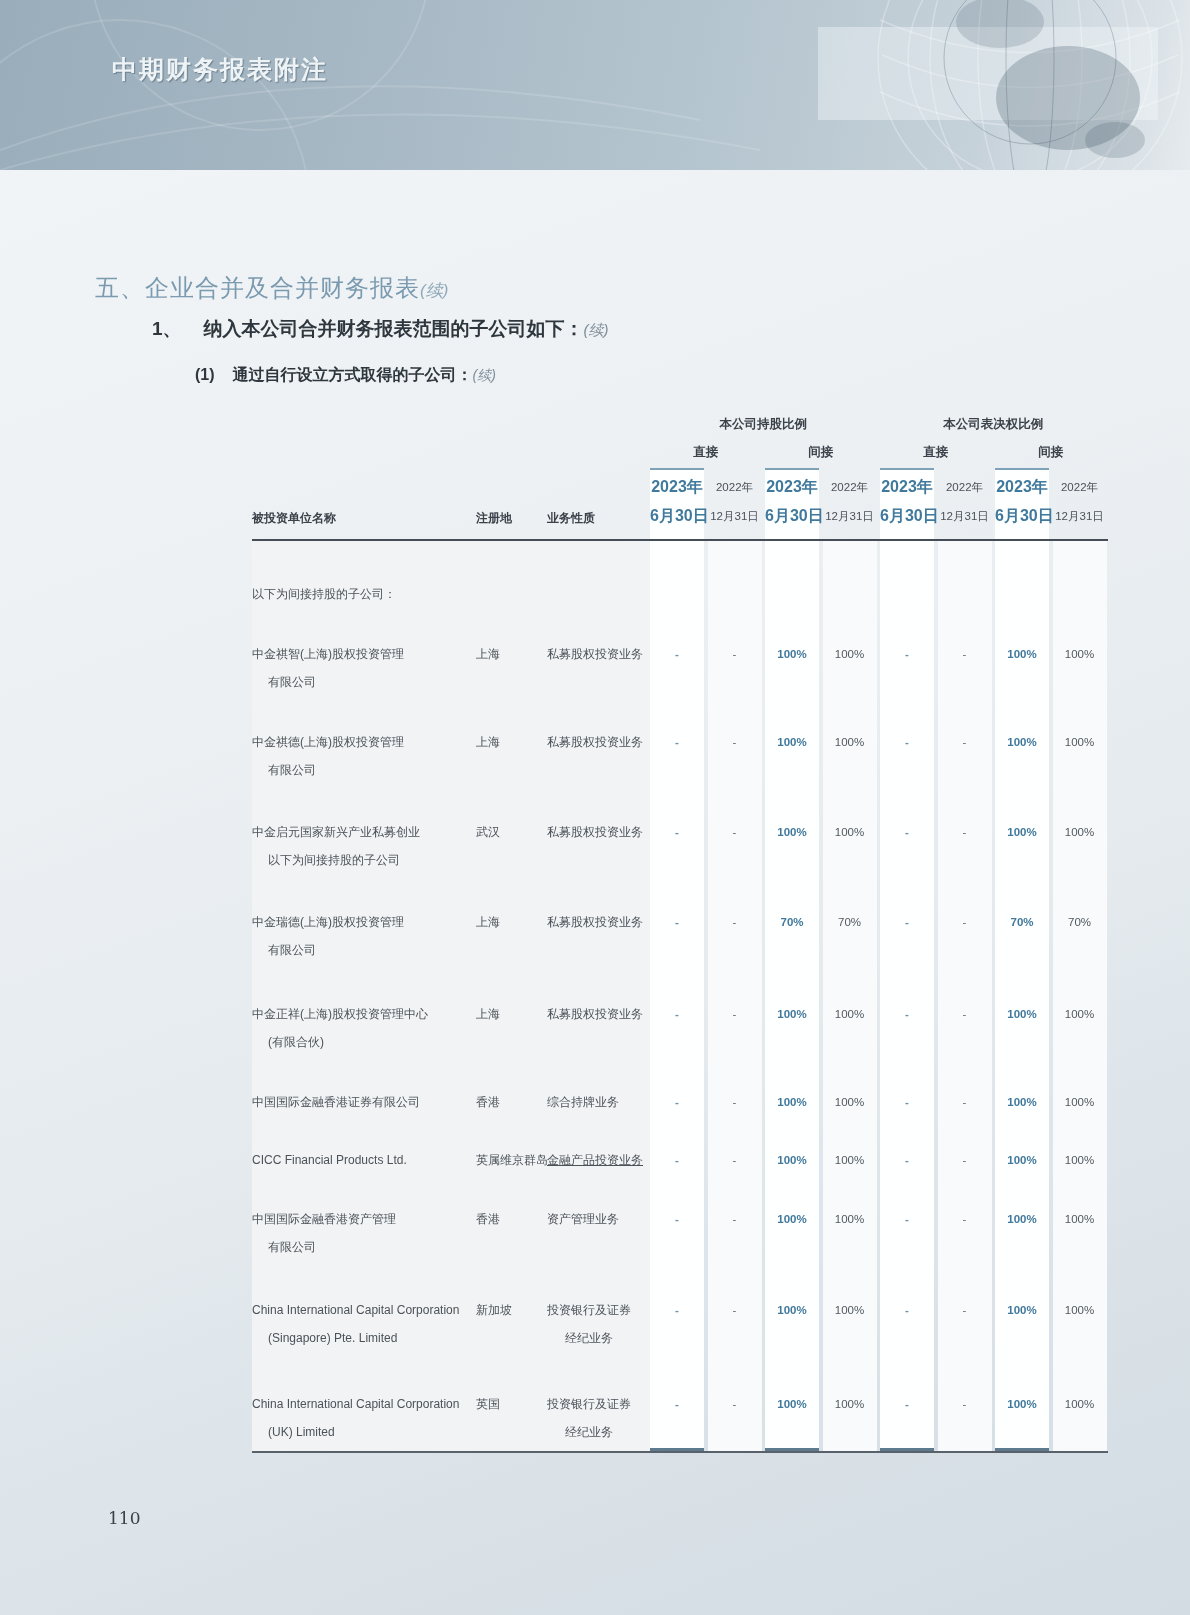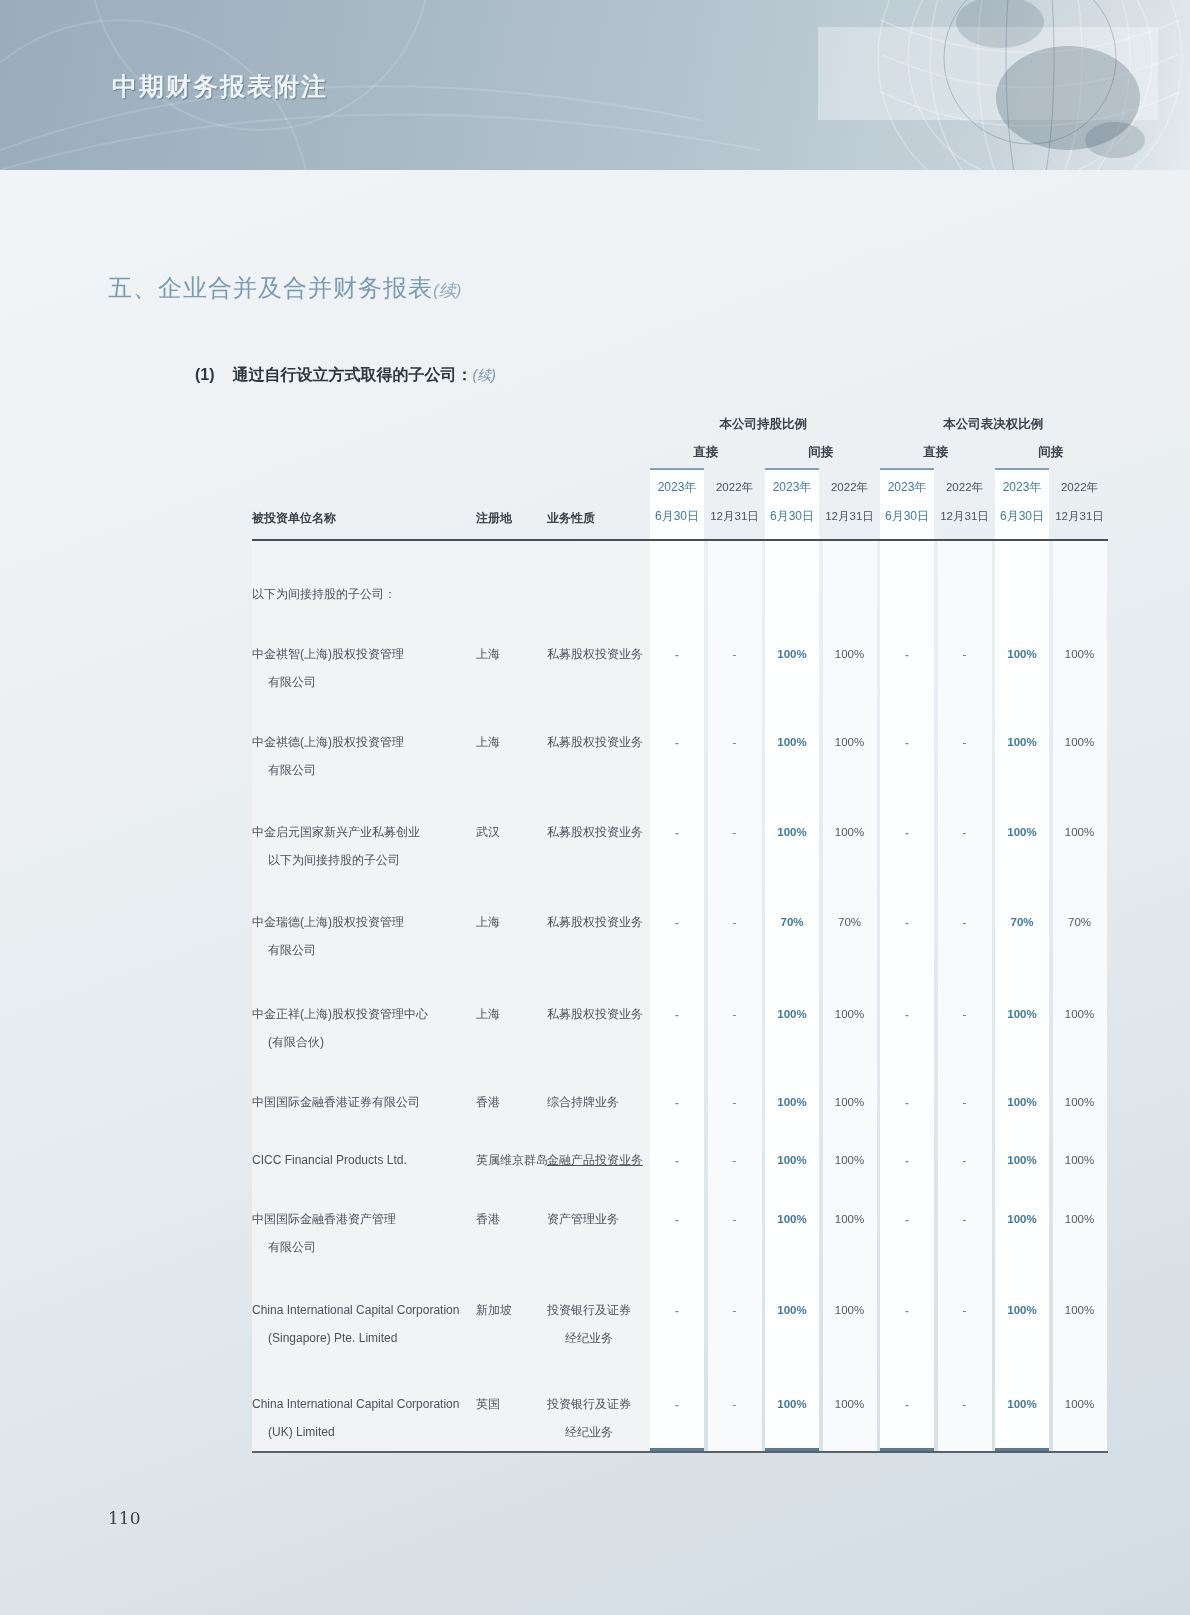"中期财务报表附注" .banner-title { top: 70px -> 53px }
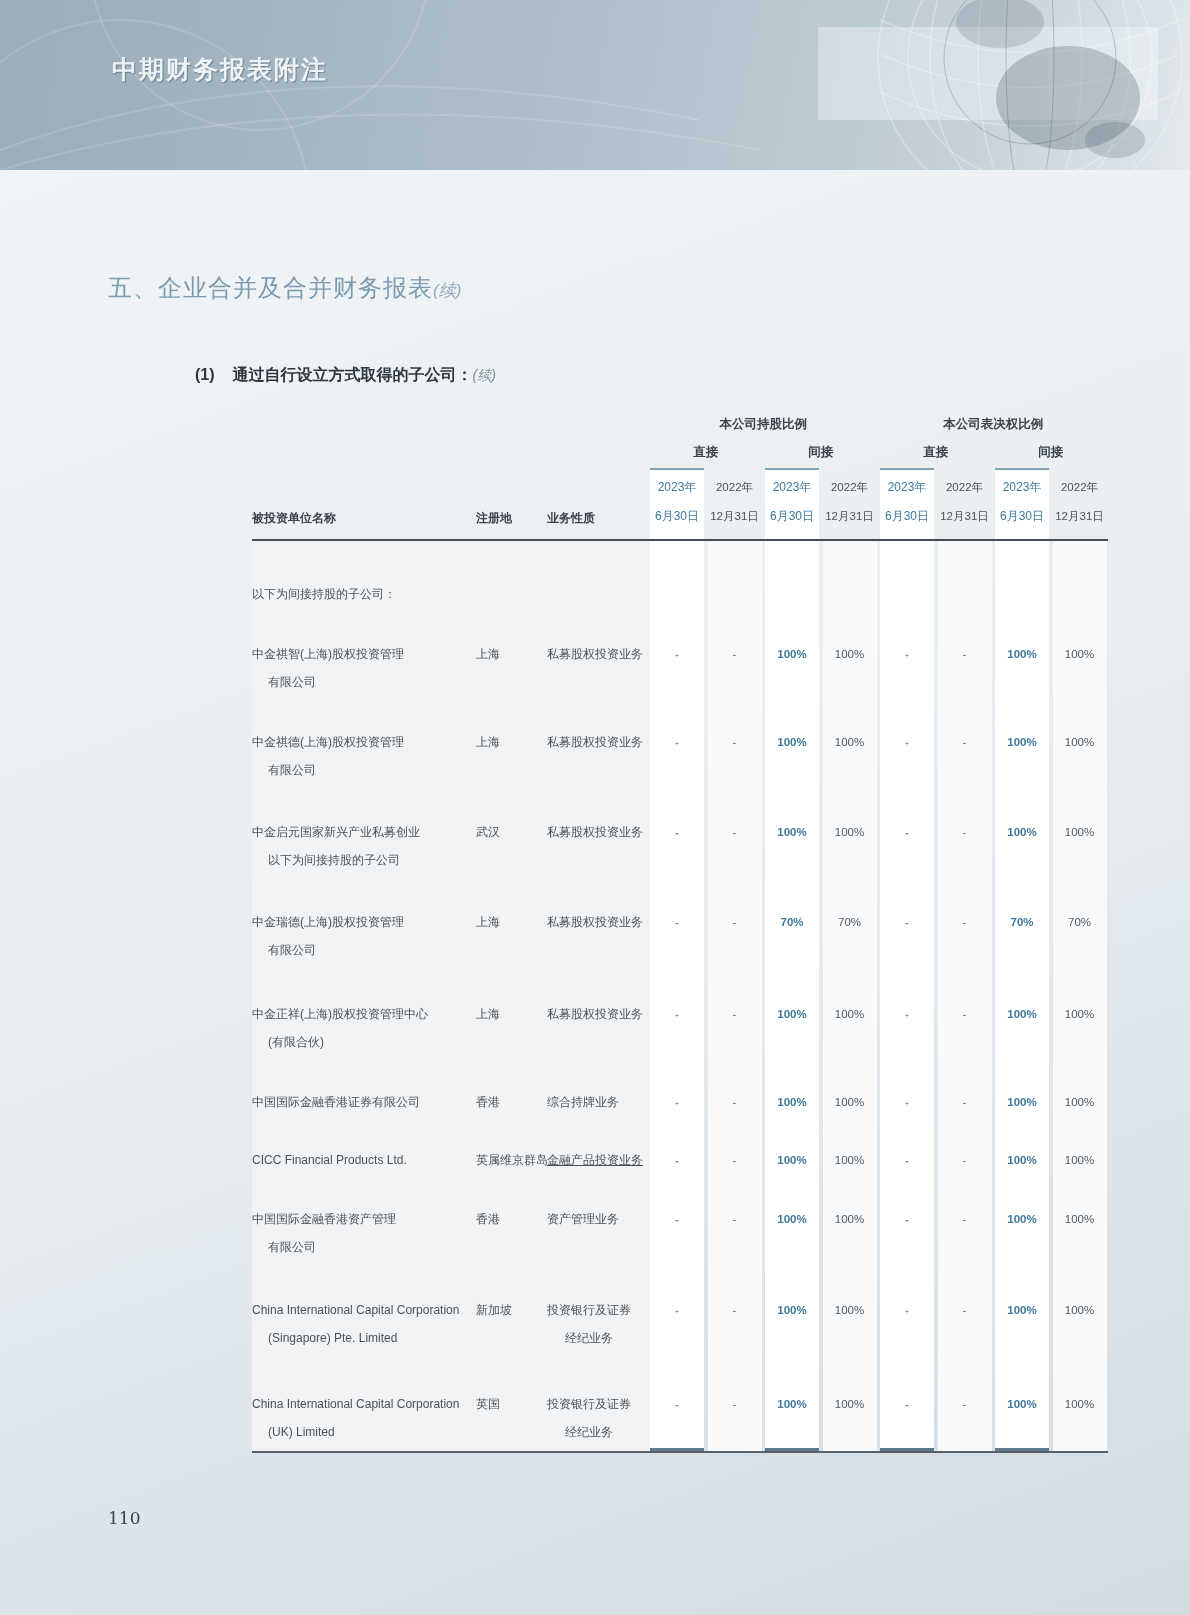"五、企业合并及合并财务报表(续)" .h-section { left: 108px -> 95px }
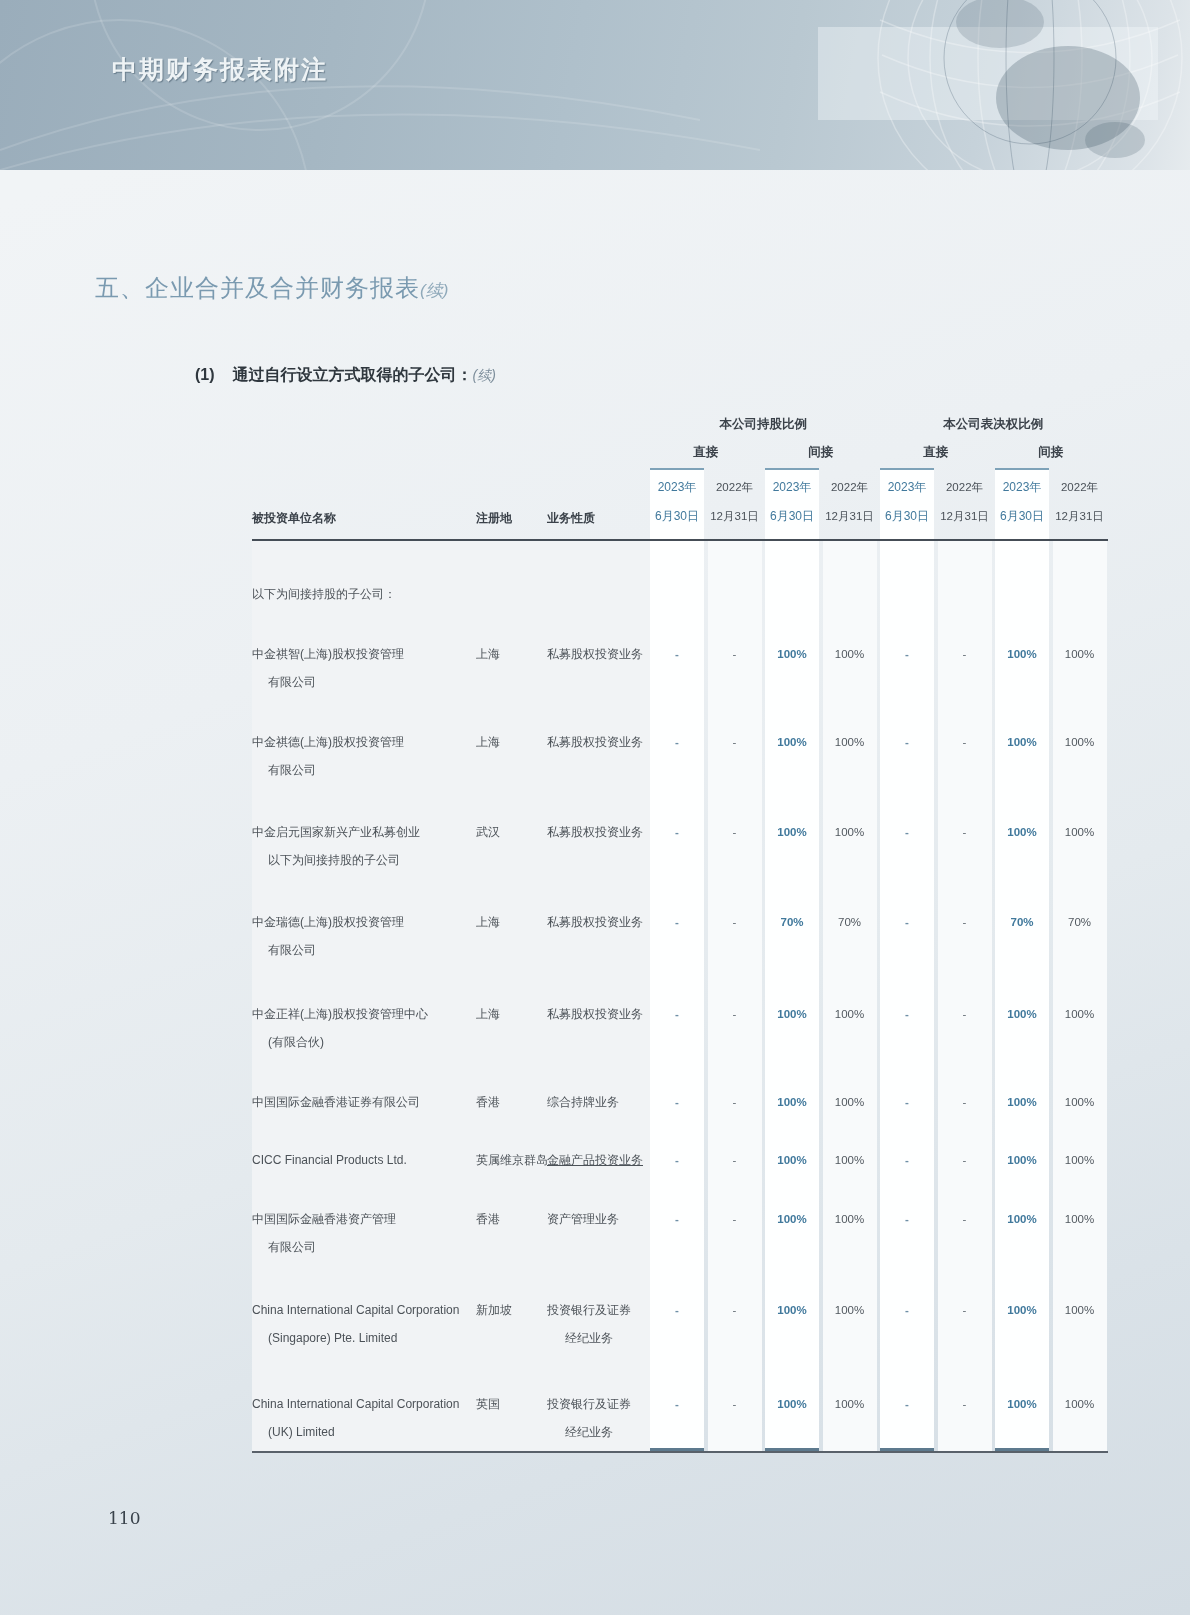"1、 纳入本公司合并财务报表范围的子公司如下：(续)" div.h-sub1 { html: none -> <div> <span>1、</span><span>纳入本公司合并财务报表范围的子公司如下：</span><span>(续)</span> </div> }
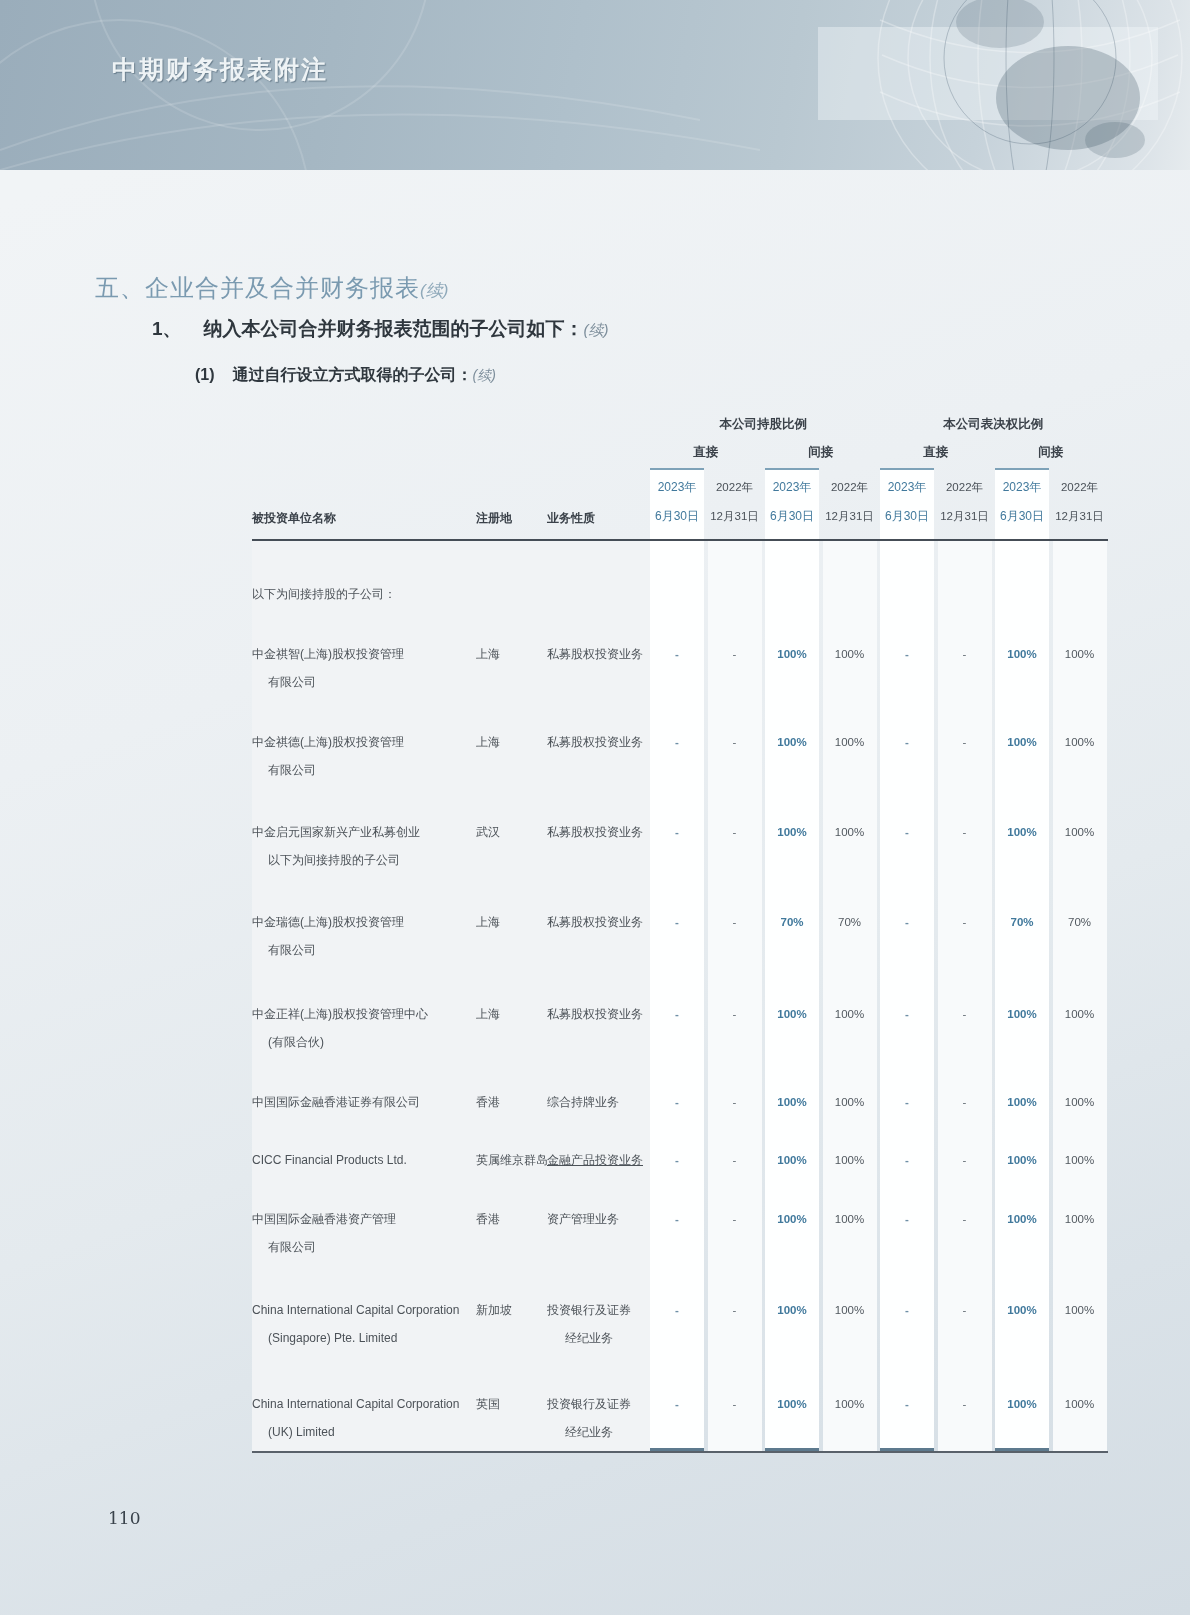"2023年" .ycell.teal { font-size: 12px -> 16px; font-weight: normal -> bold }
